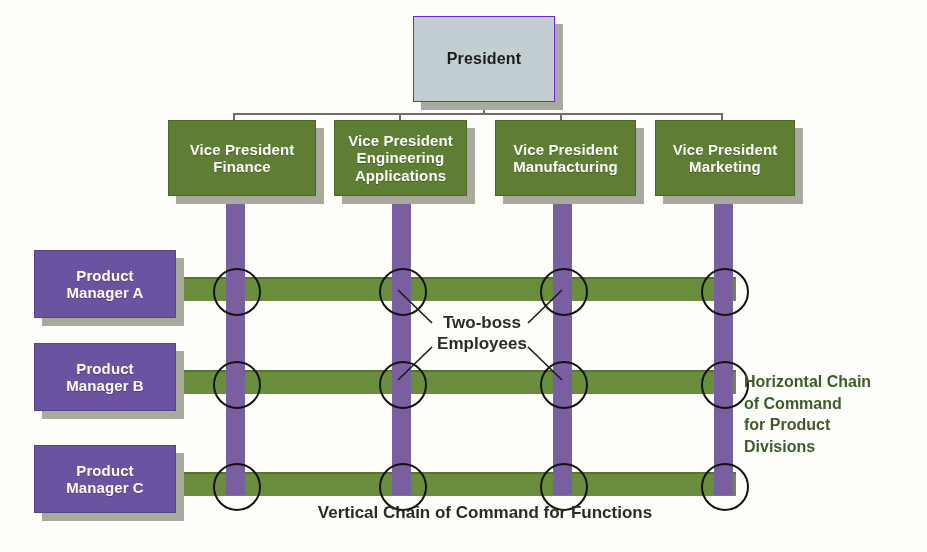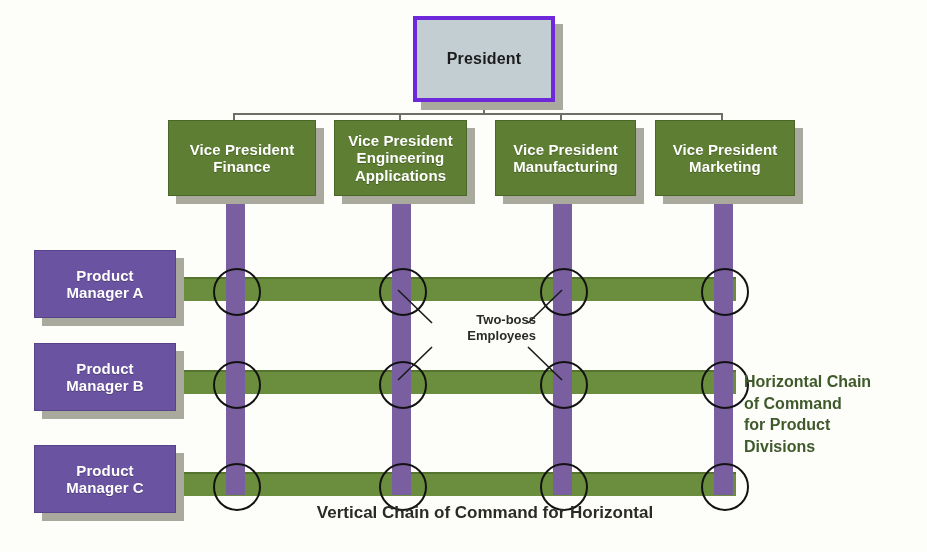"President" .president { border: 4px solid #6d28d9 -> 1px solid #6d28d9 }
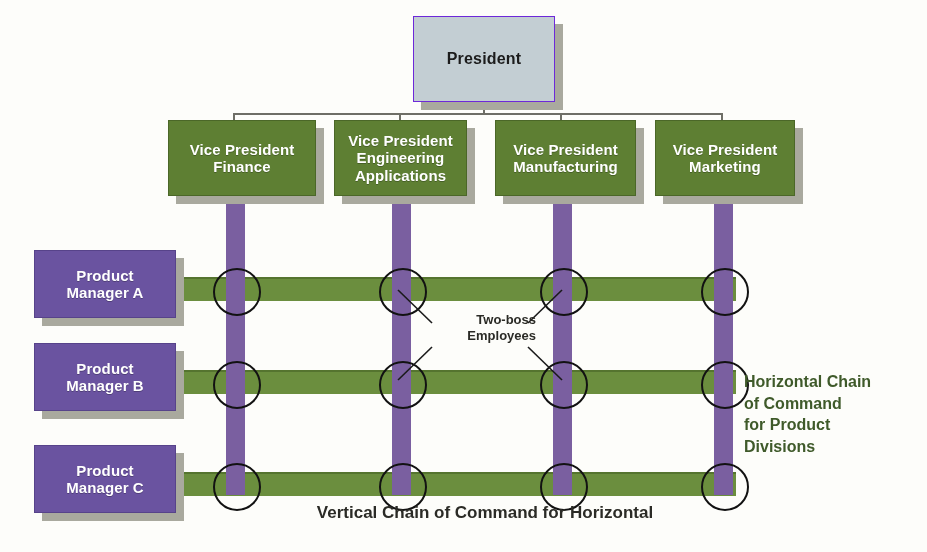"Two-boss" div.annot { font-size: 13px -> 17px; text-align: right -> center }
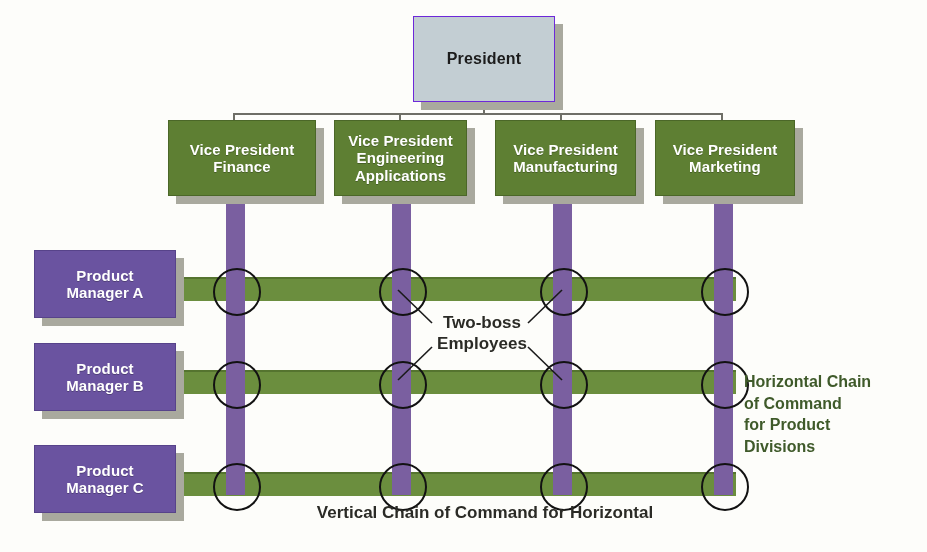"Vertical Chain of Command for" div.annot { text: Horizontal -> Functions }
